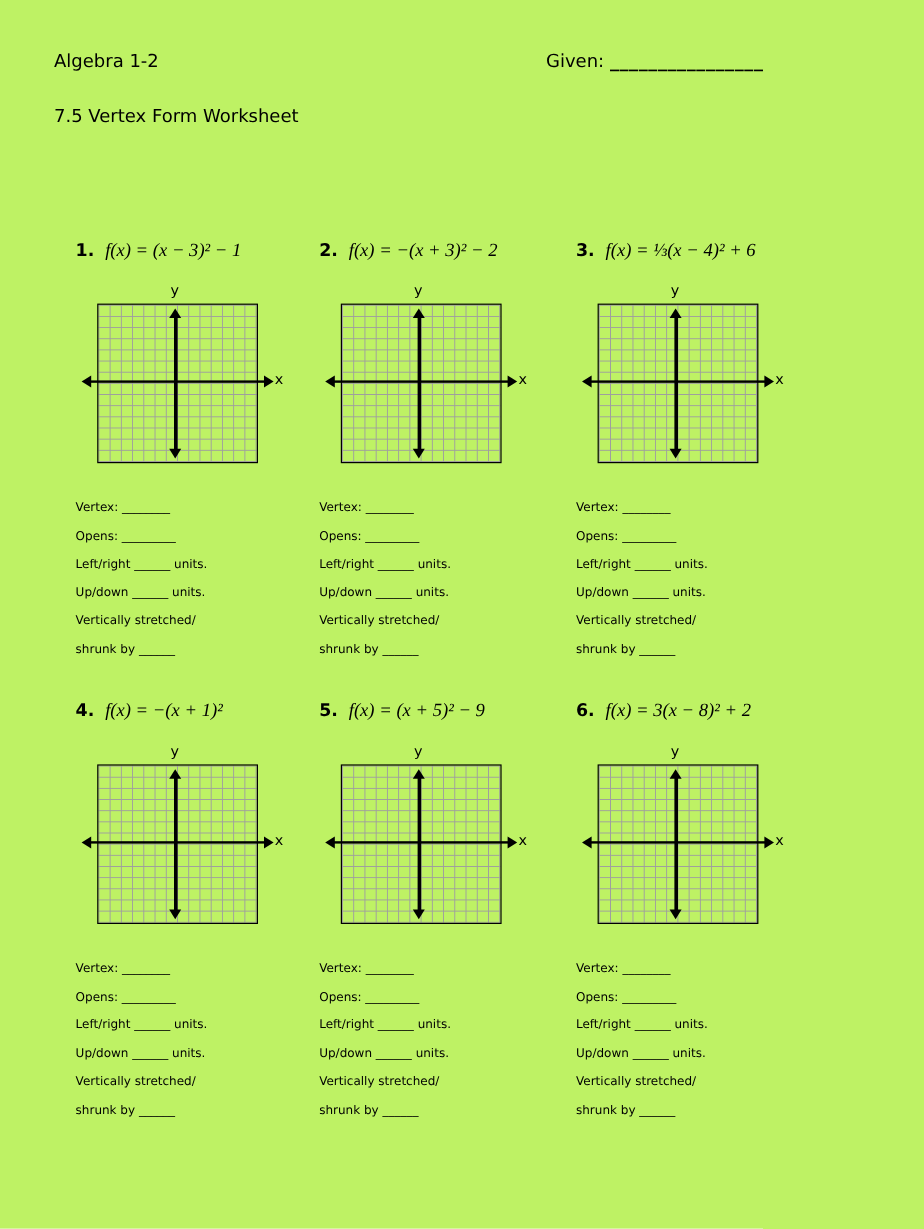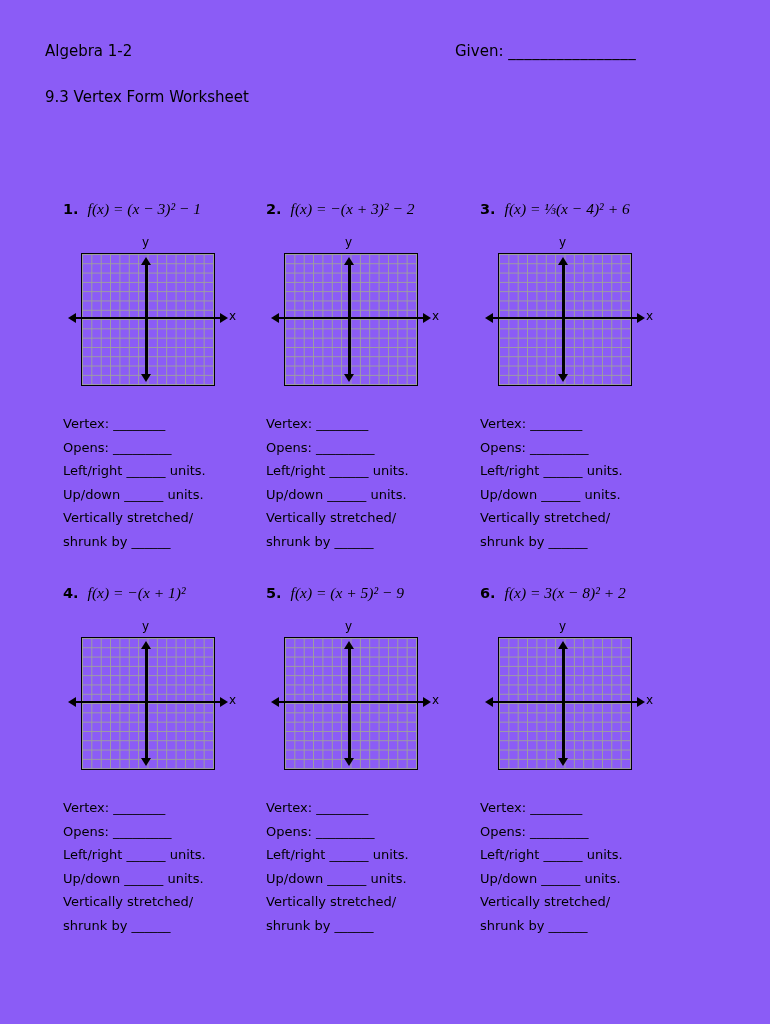"Algebra 1-2" .page { background: #8b5cf6 -> #bef264 }
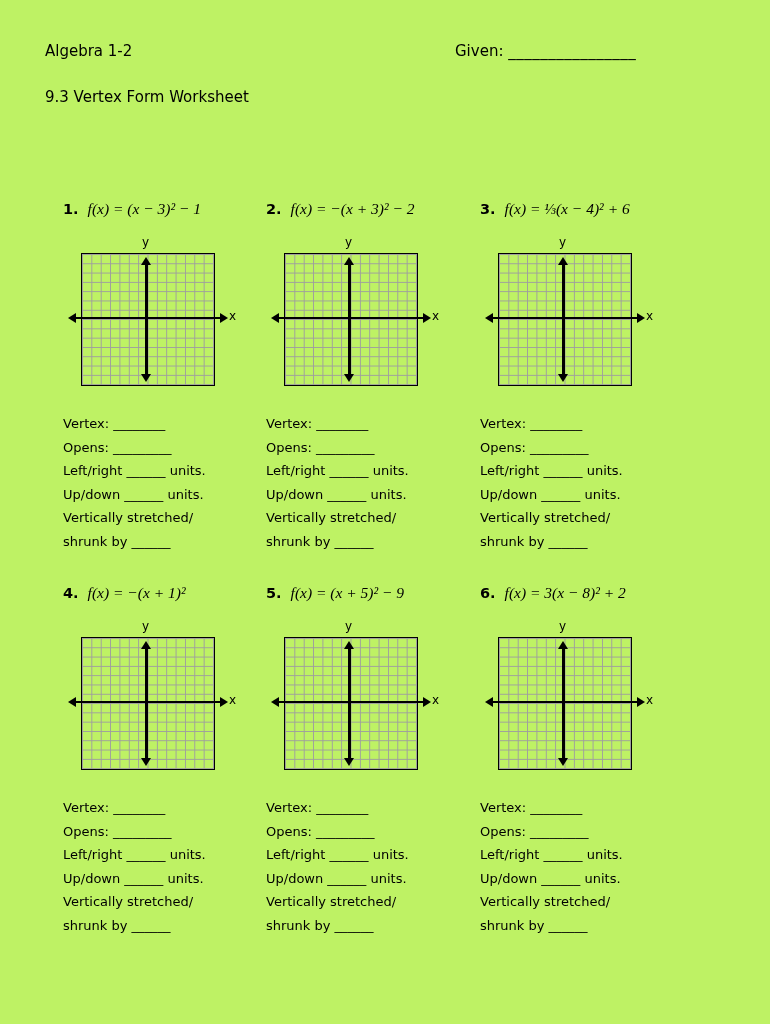"________________" .blank-ul { font-weight: none -> bold }
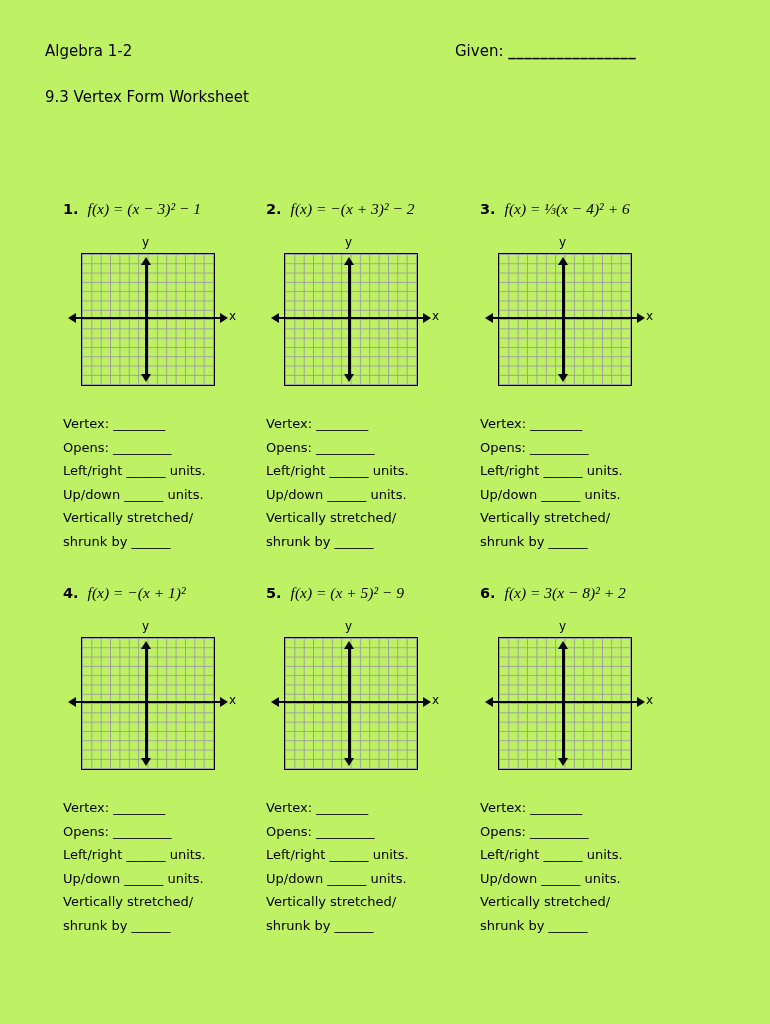"9.3 Vertex Form Worksheet" div.abs { text: 9.3 -> 7.5 }
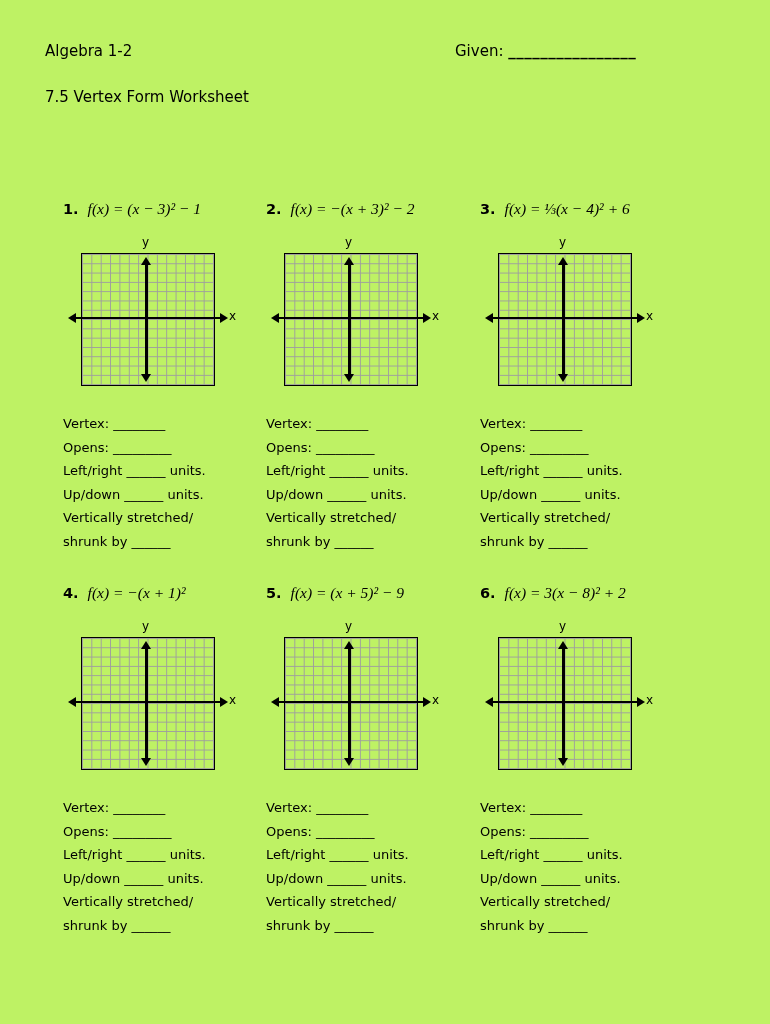"Vertex: ________" .blanks { font-size: 13px -> 10px }
